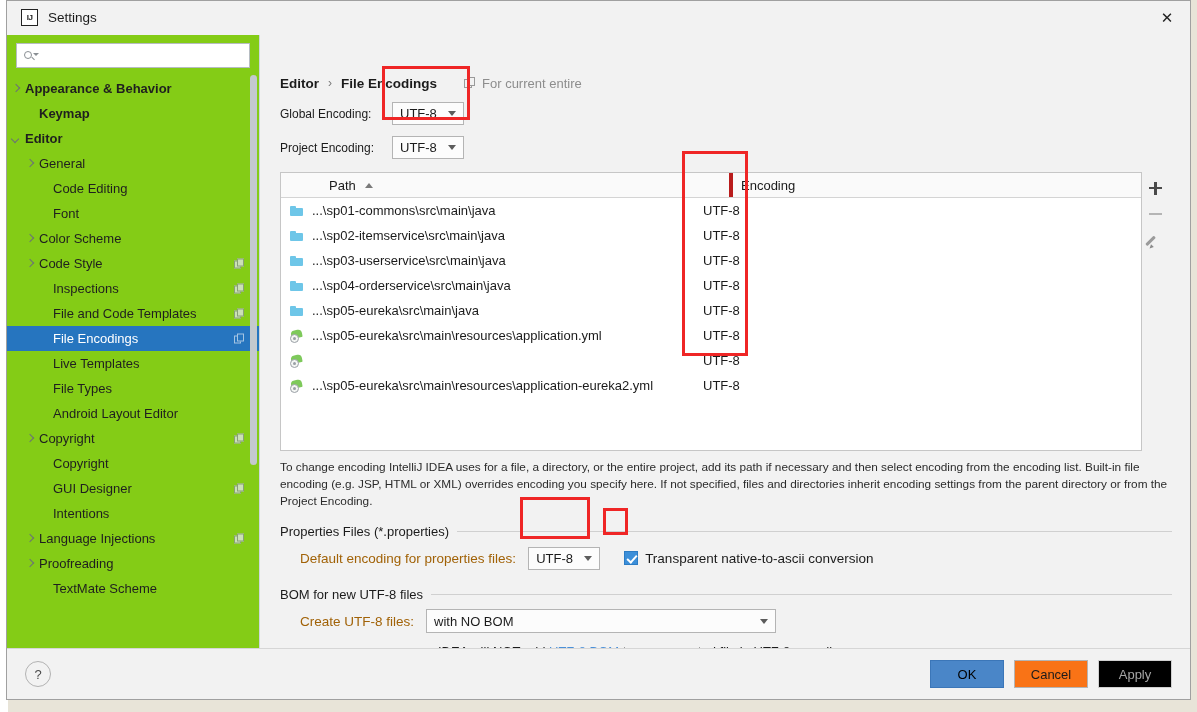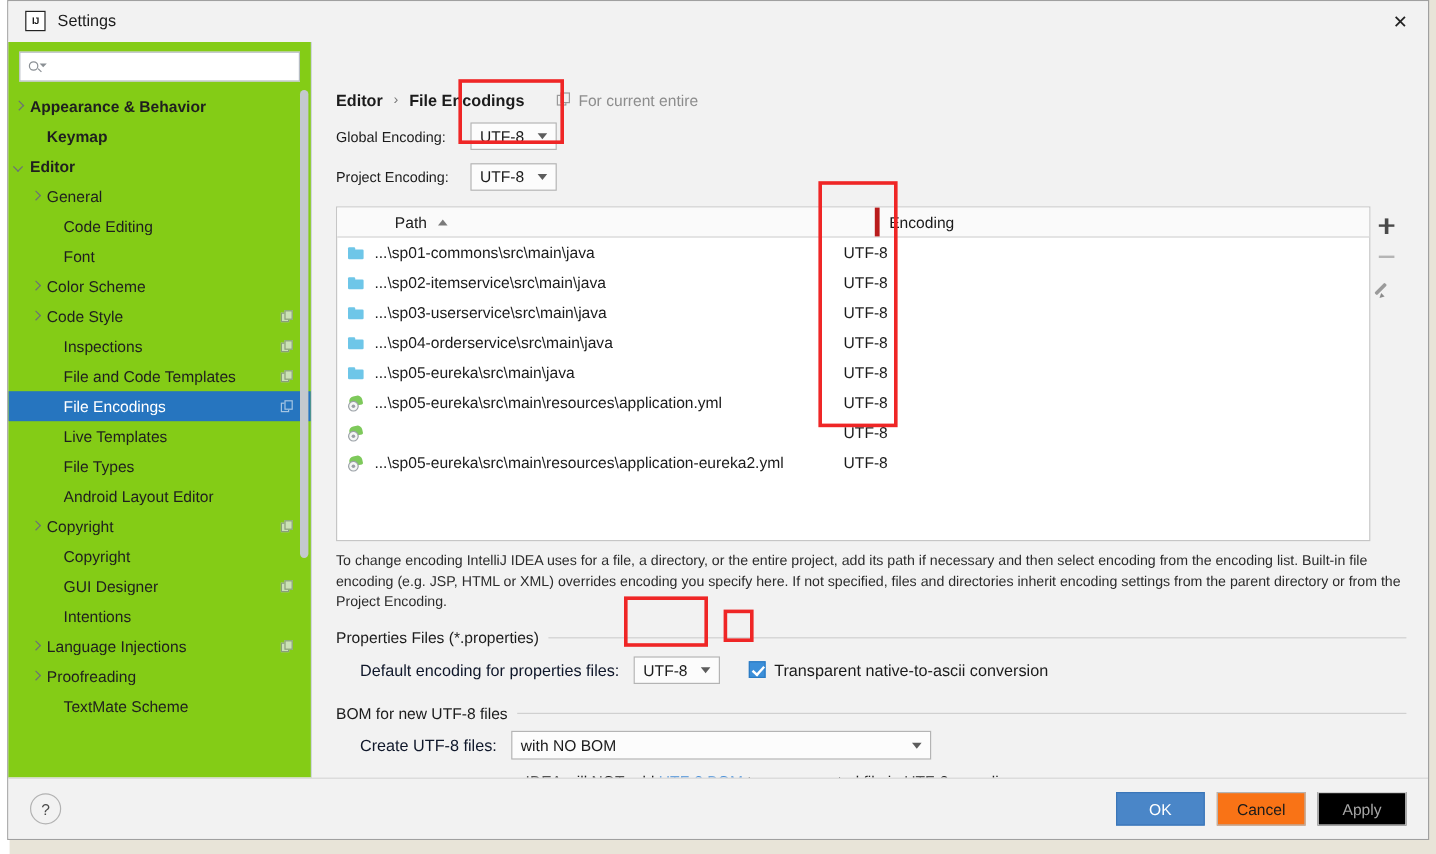"Default encoding for properties files:" .field-label { color: #0f172a -> #a16207 }
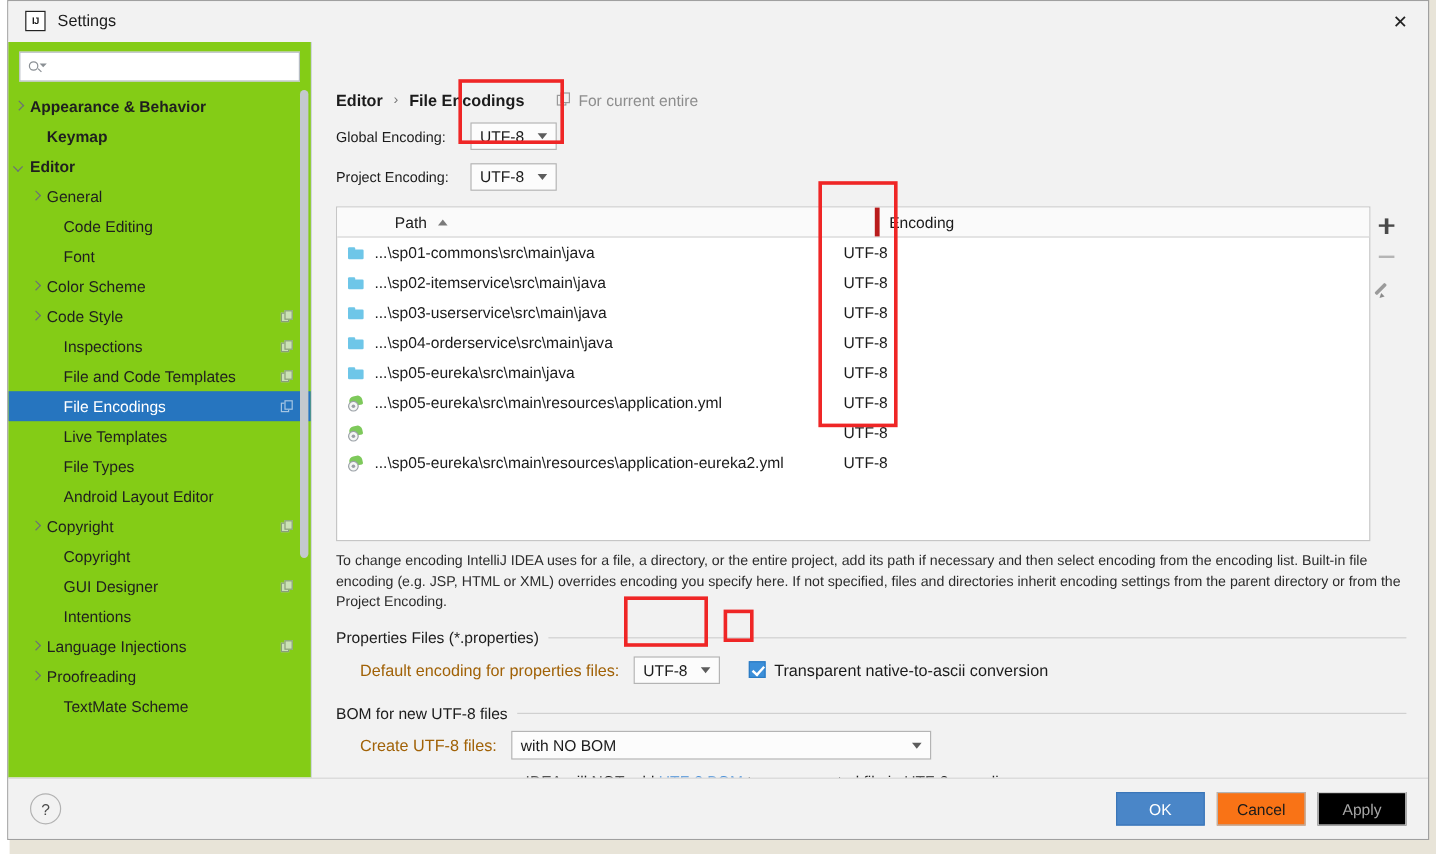"OK" .btn-primary { color: #ffffff -> #000000 }
